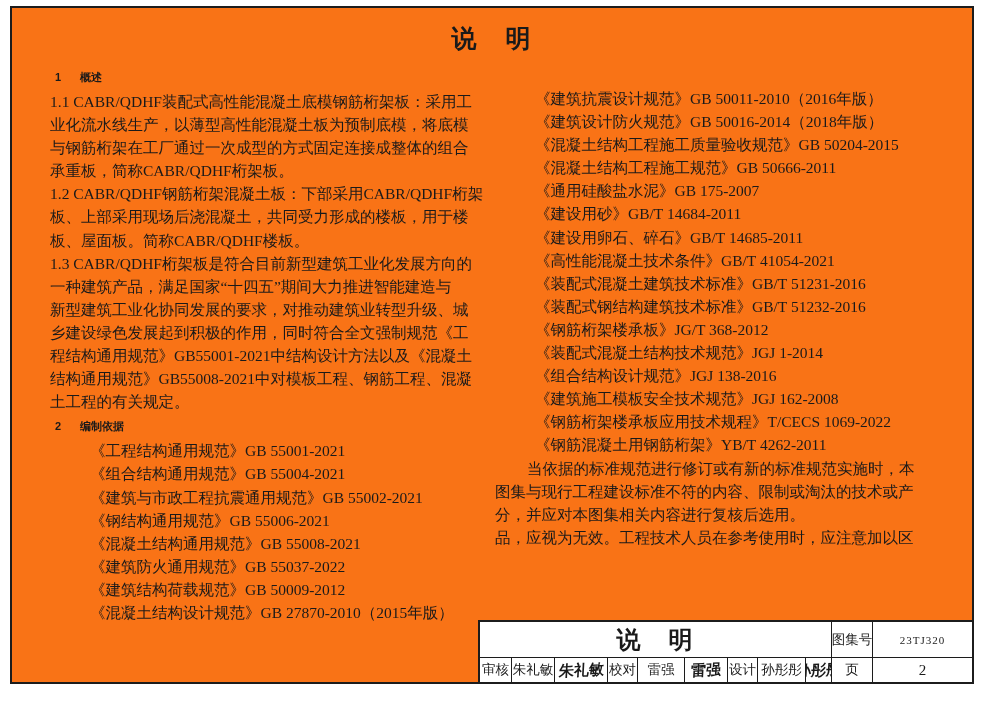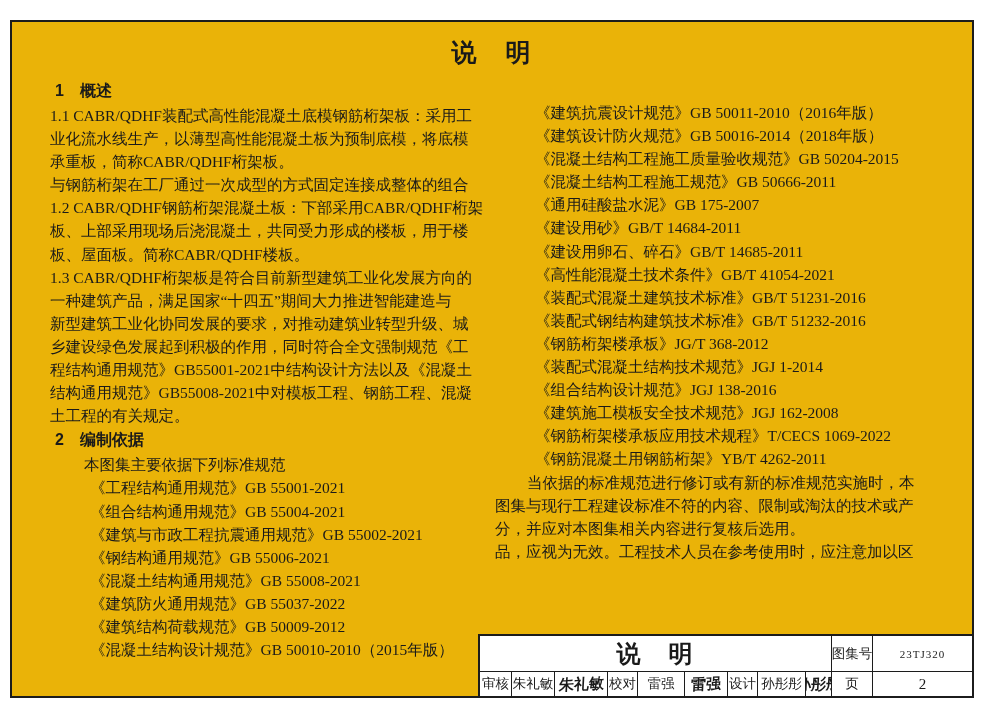"说 明" .page-frame { background: #eab308 -> #f97316; top: 20px -> 6px }
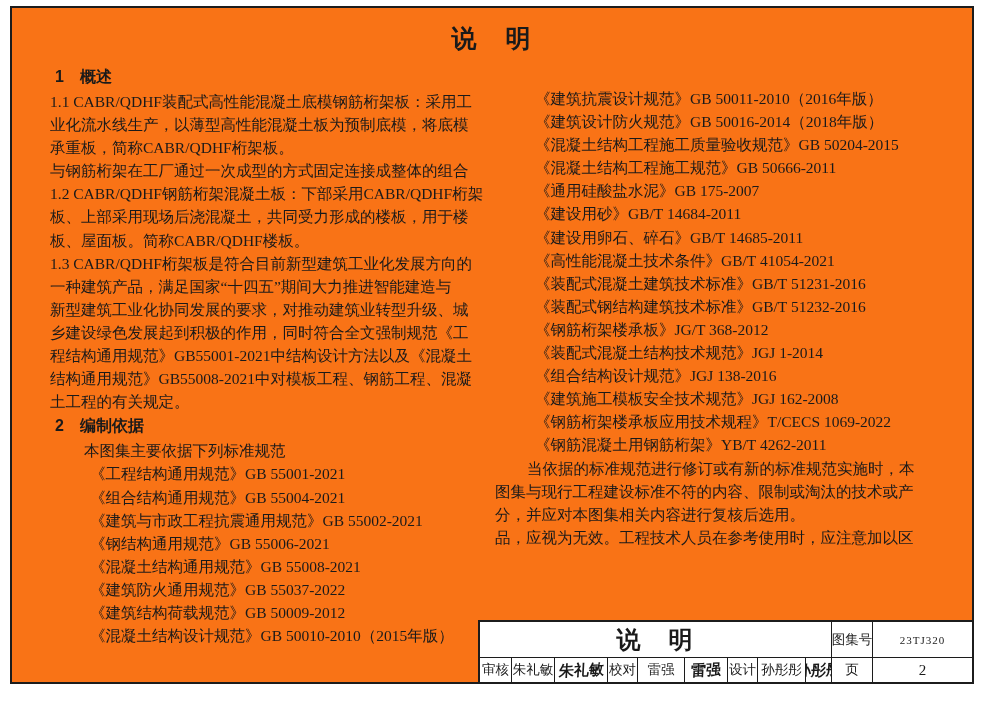"1 概述" .sec-heading { font-size: 16px -> 11px }
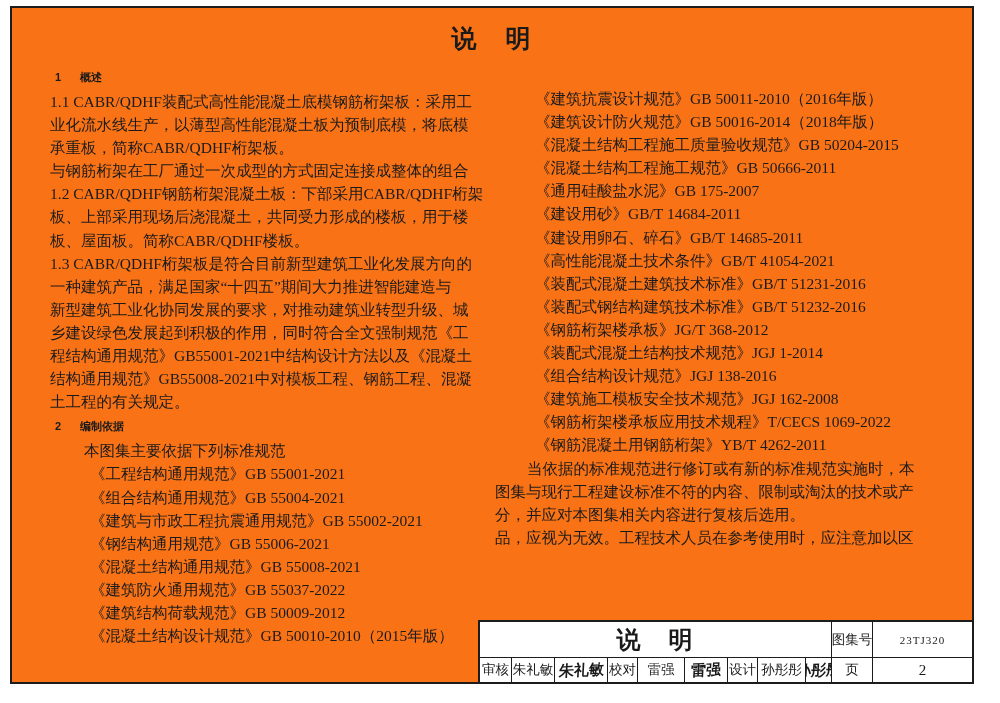"承重板，简称CABR/QDHF桁架板。" div.line { order: before "与钢筋桁架在工厂通过一次成型的方式固定连接成整体的组合" -> after "与钢筋桁架在工厂通过一次成型的方式固定连接成整体的组合" }
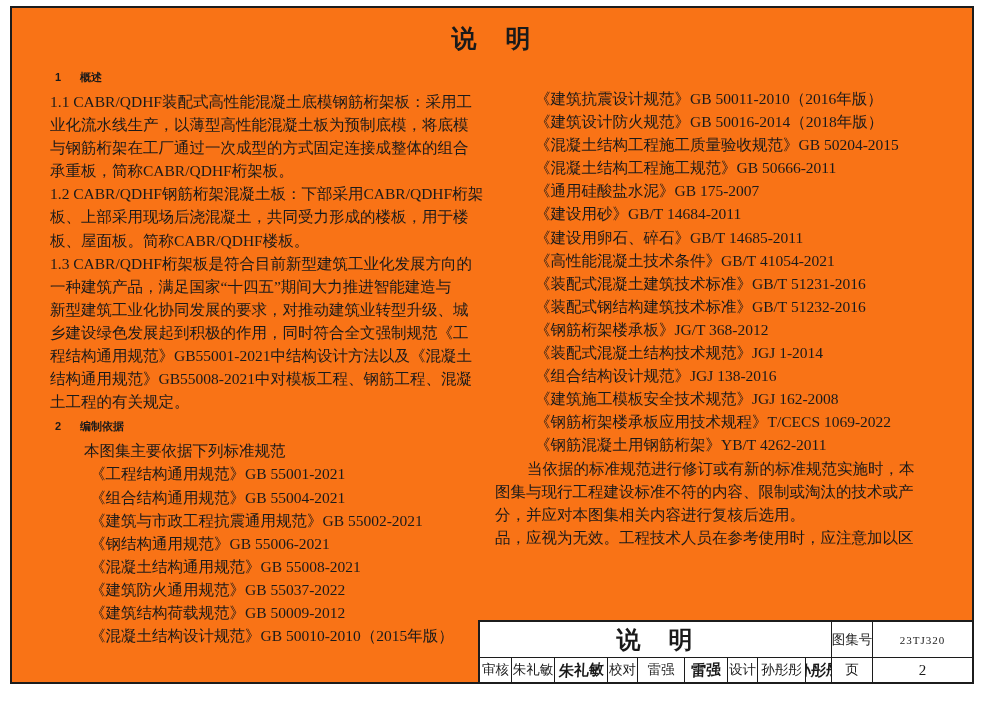"本图集主要依据下列标准规范" div.line { html: <div>本图集主要依据下列标准规范</div> -> none }
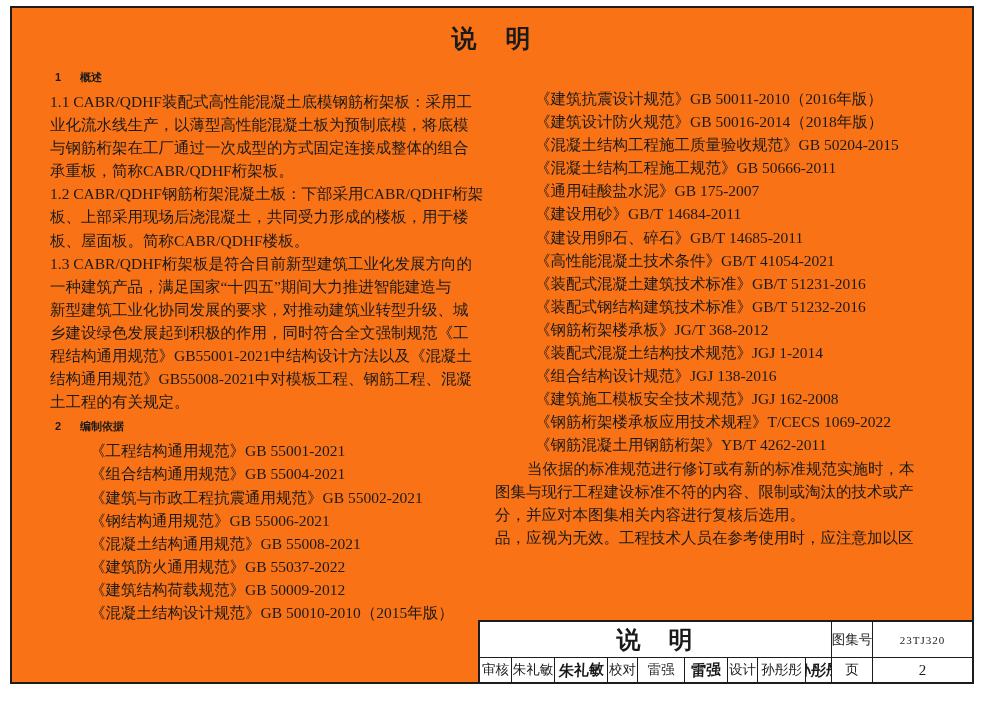"《混凝土结构设计规范》GB 50010-2010（2015年版）" div.line { text: 50010-2010 -> 27870-2010 }
